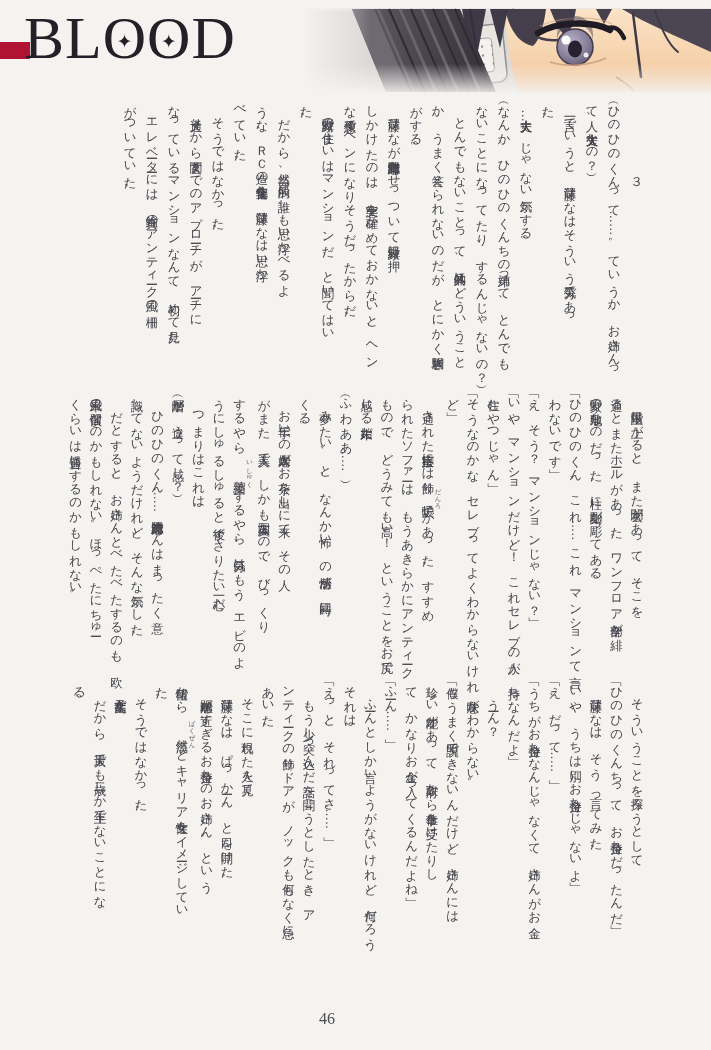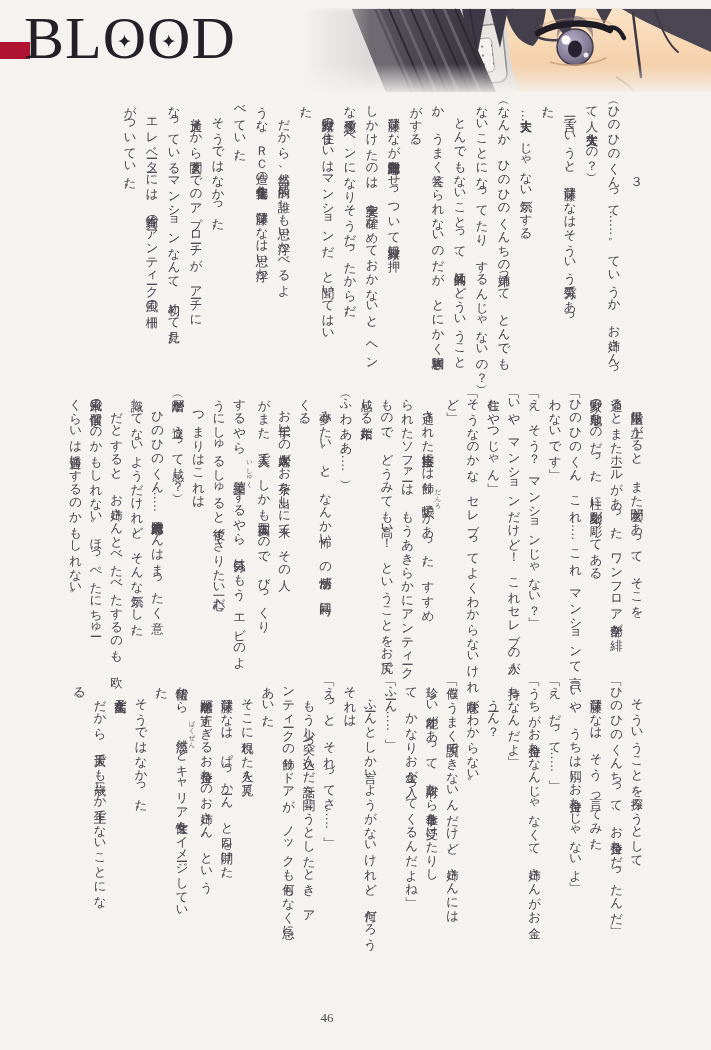"46" .page-number { font-size: 13px -> 16px }
